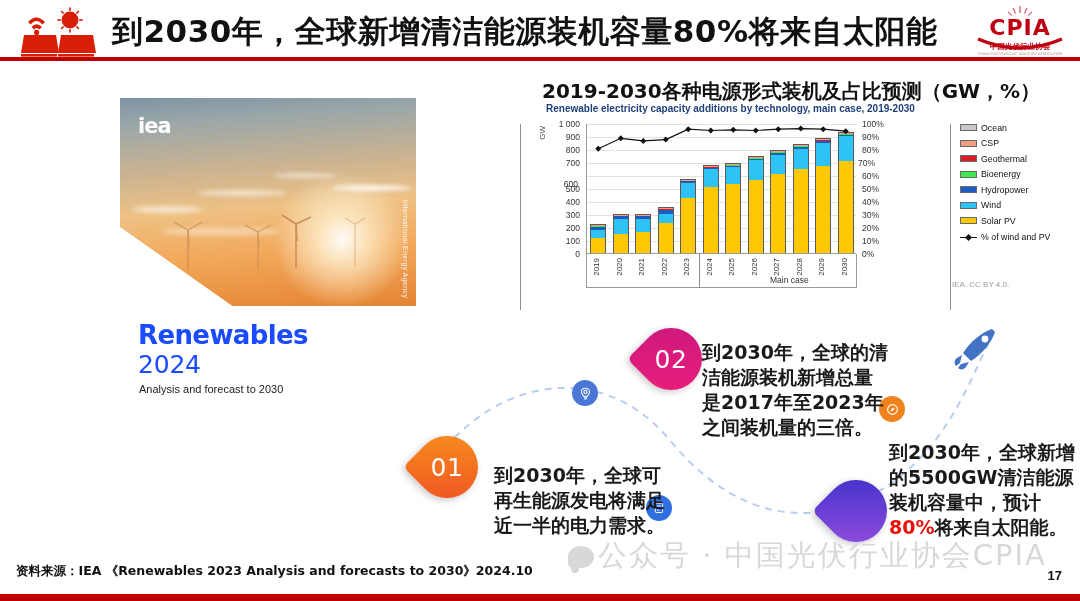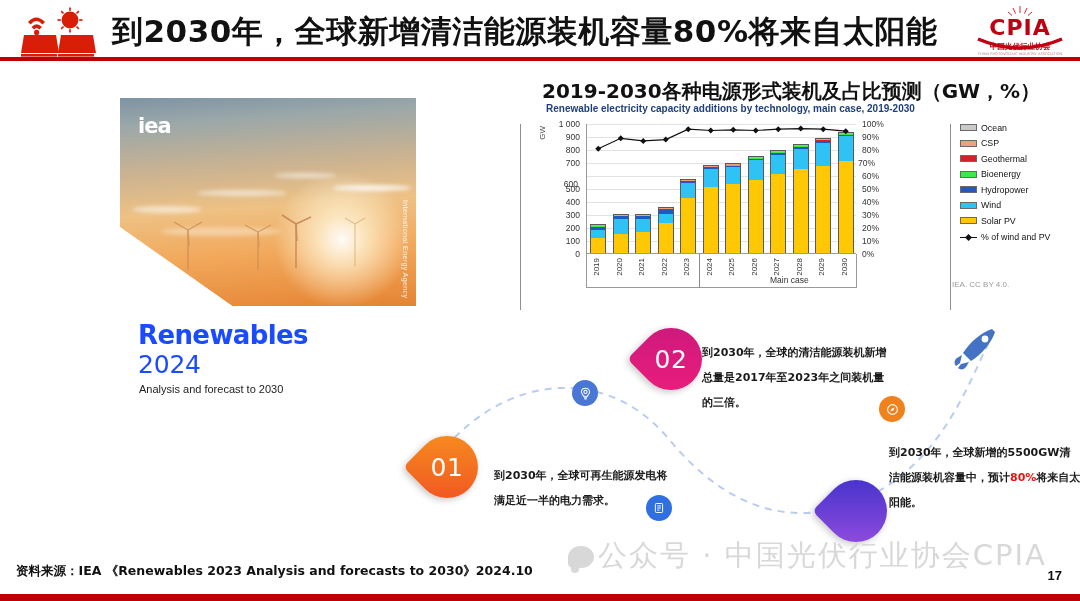"到2030年，全球的清洁能源装机新增总量是2017年至2023年之间装机量的三倍" .callout-text { font-size: 11px -> 19px }
